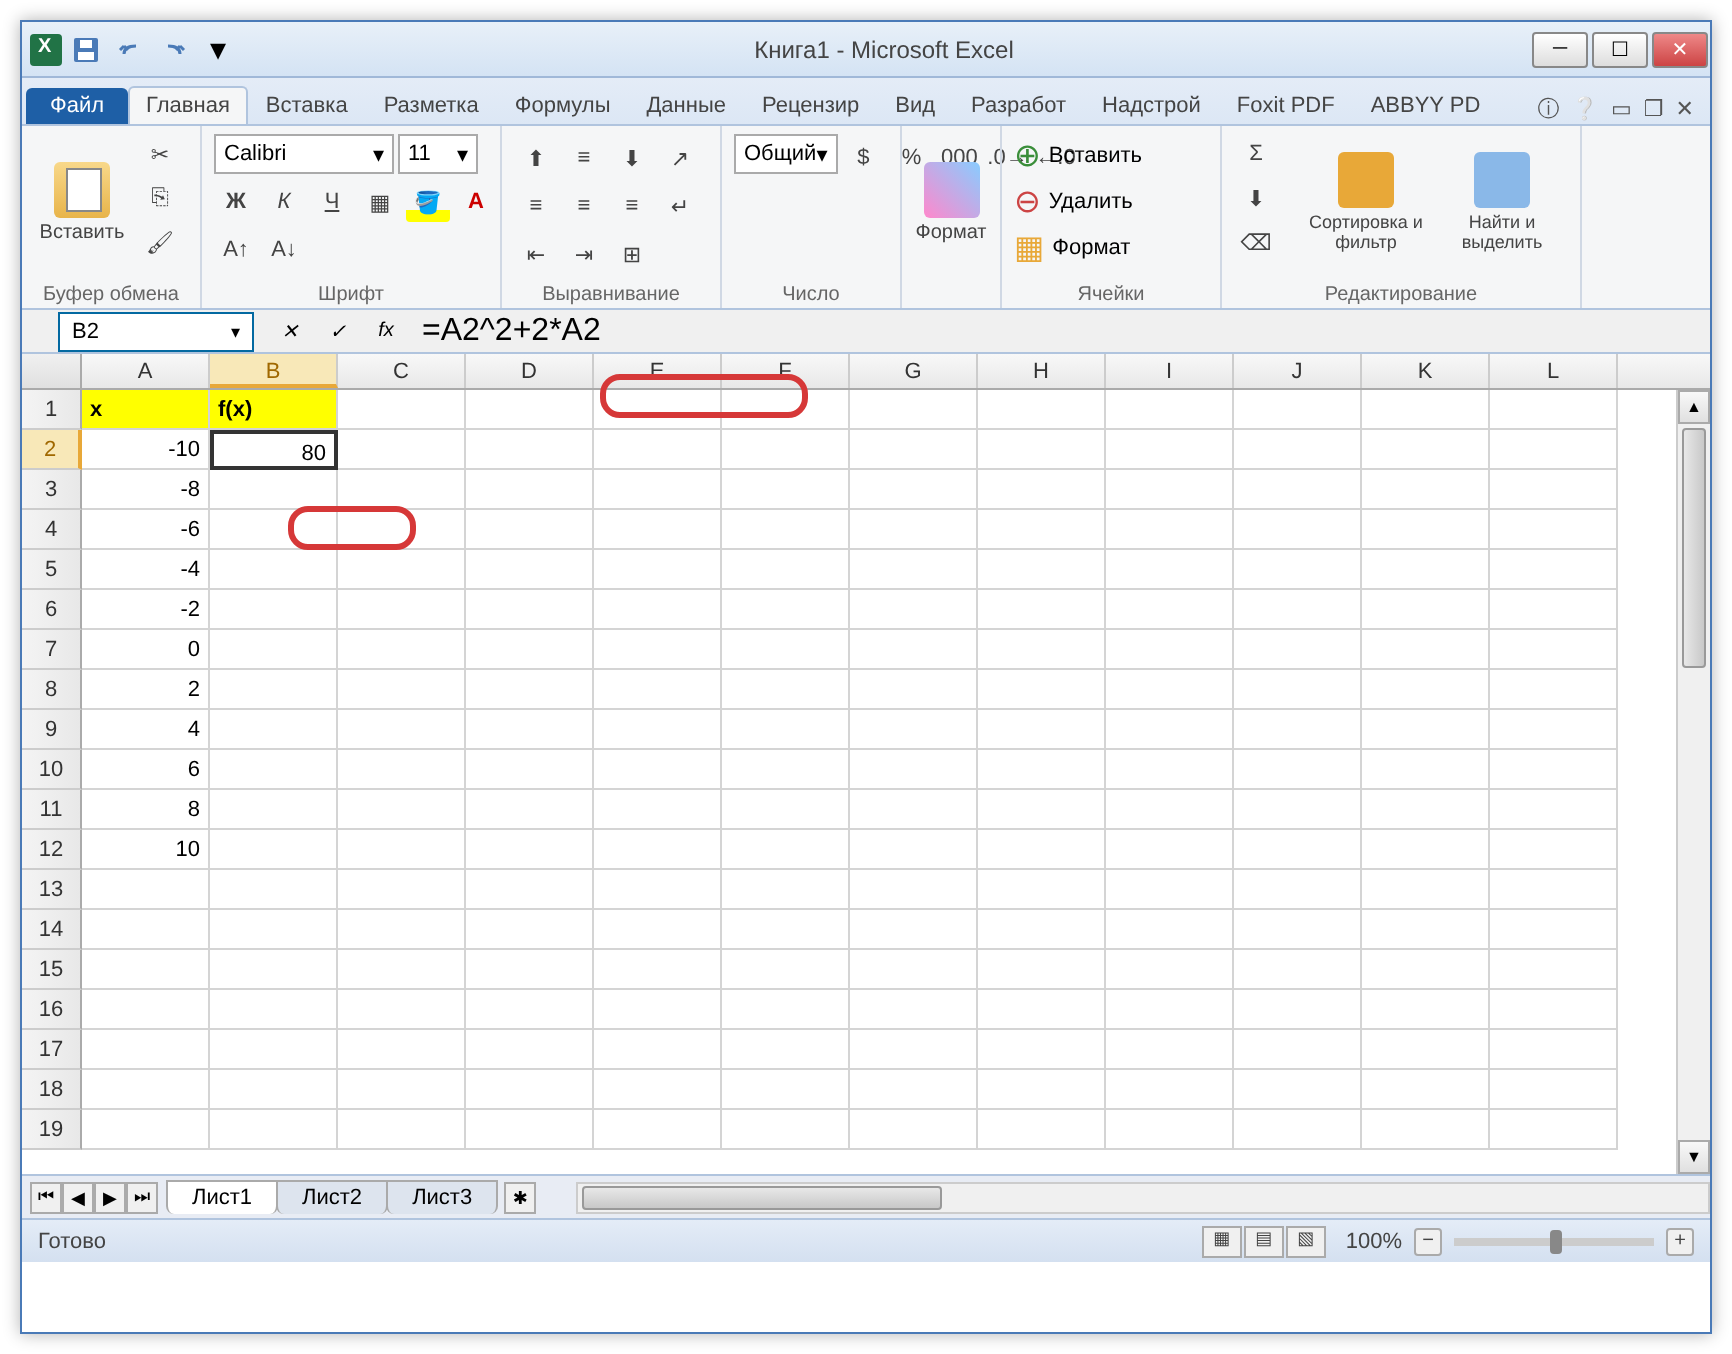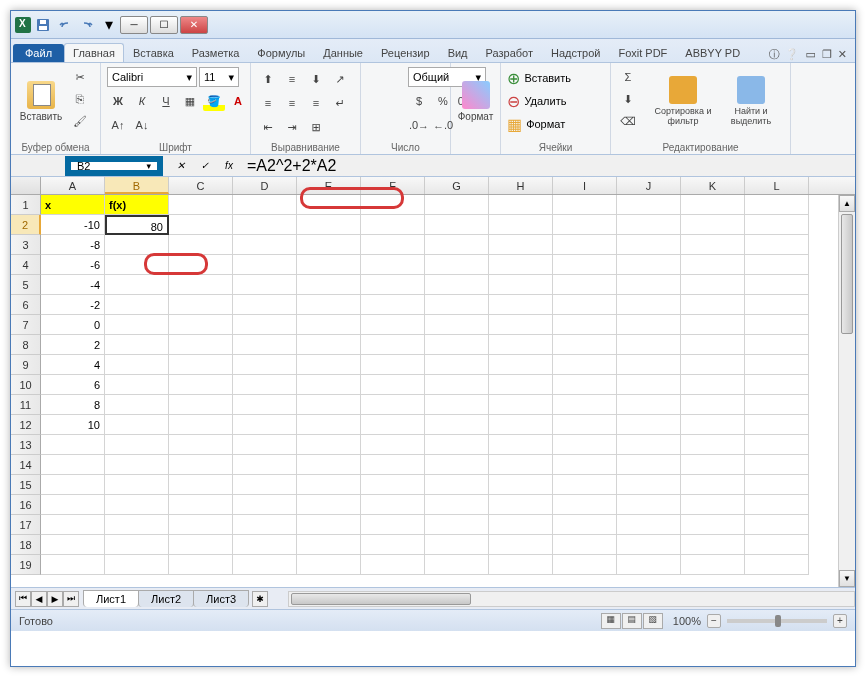"Книга1 - Microsoft Excel" div.titlebar-title { html: none -> <div>Книга1 - Microsoft Excel</div> }
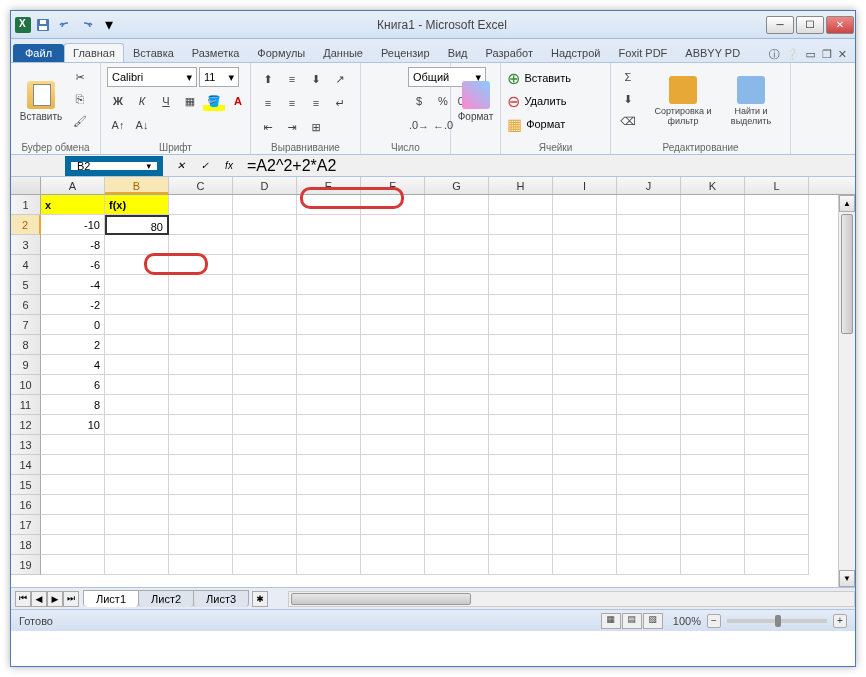"Общий" div.group-body { flex-direction: column -> row; margin-left: 41px -> none }
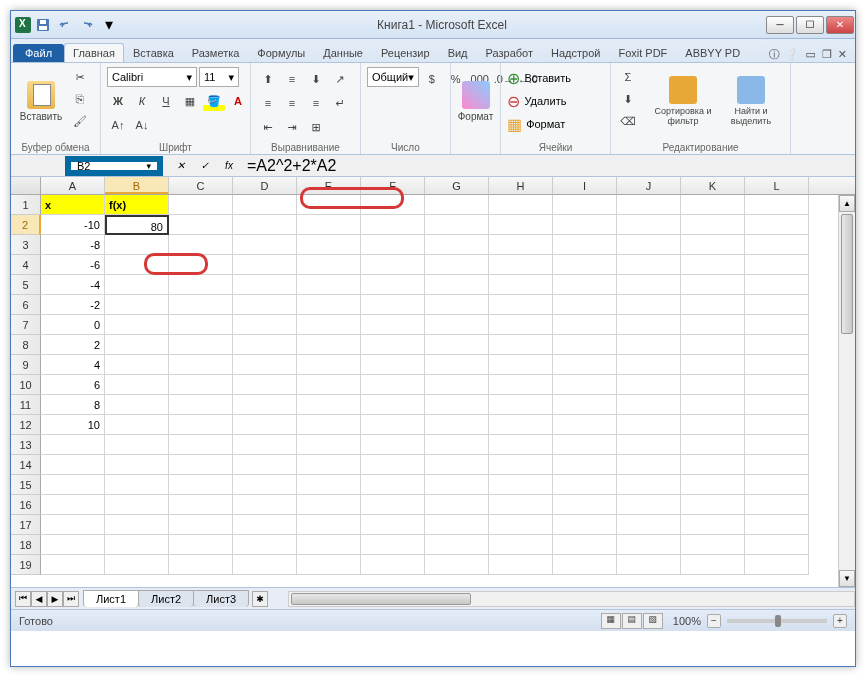"B2" .name-box { border: 6px solid #0369a1 -> 1px solid #0369a1; margin-left: 54px -> 18px }
